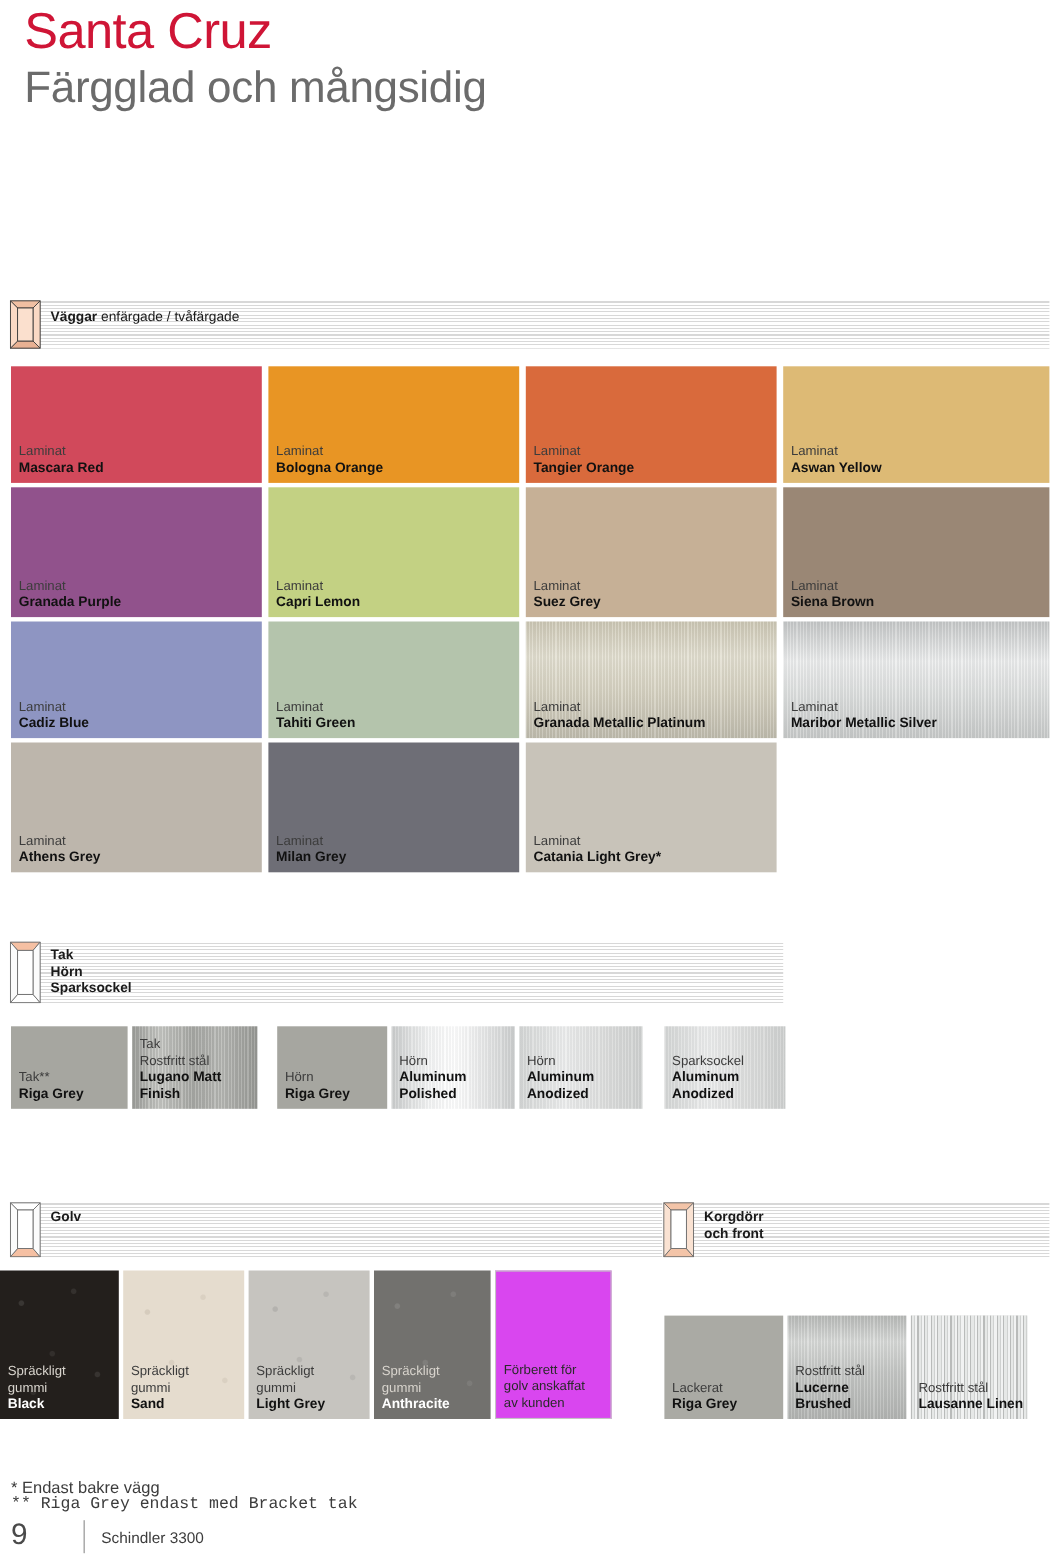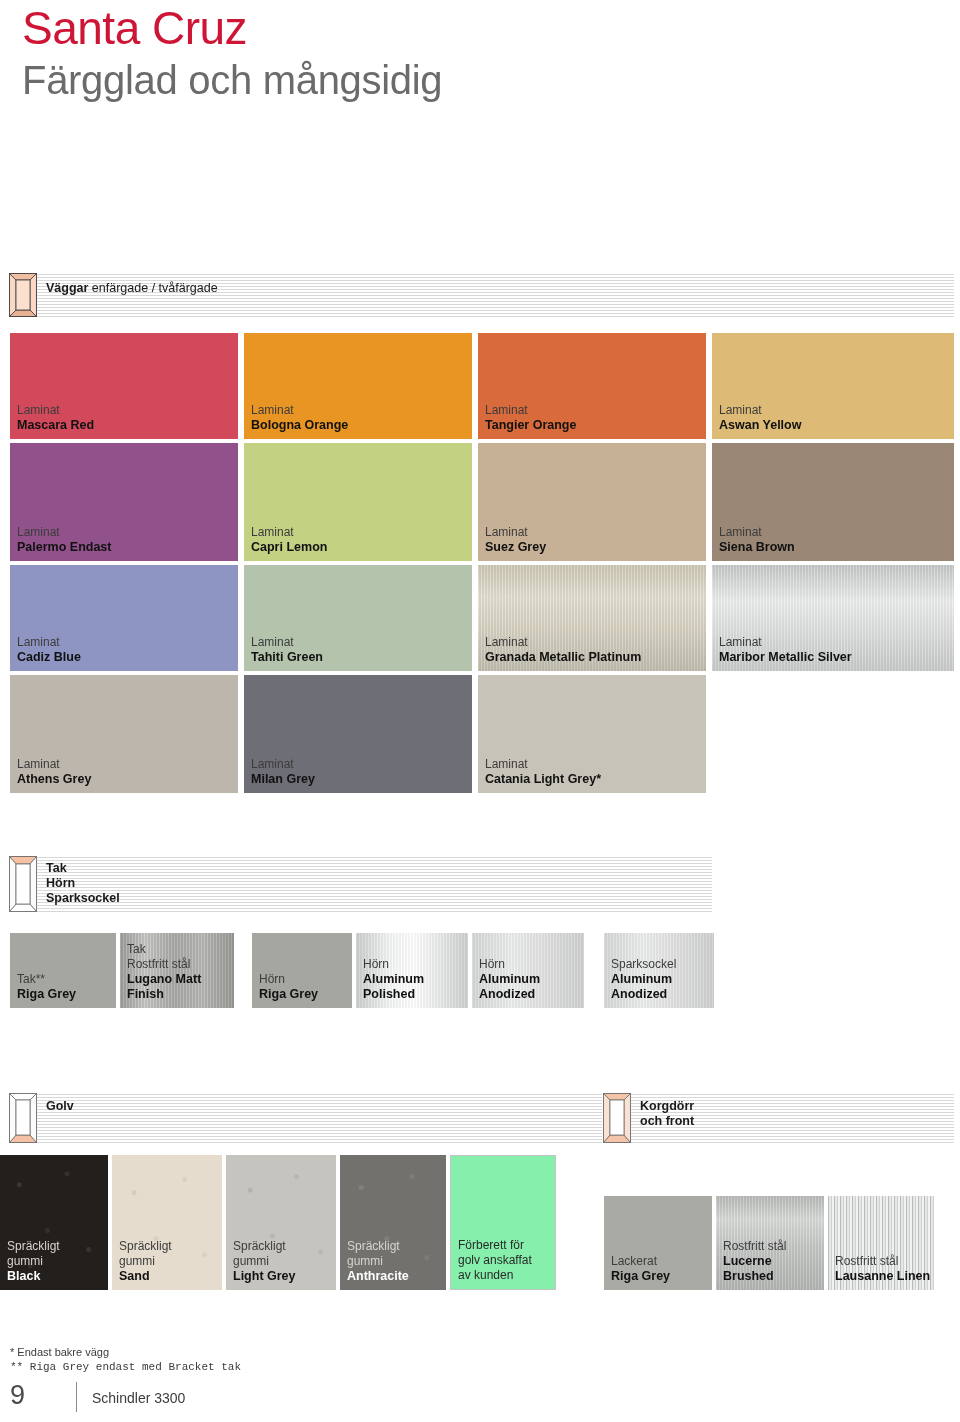"Palermo Endast" span.l3 { text: Palermo Endast -> Granada Purple }
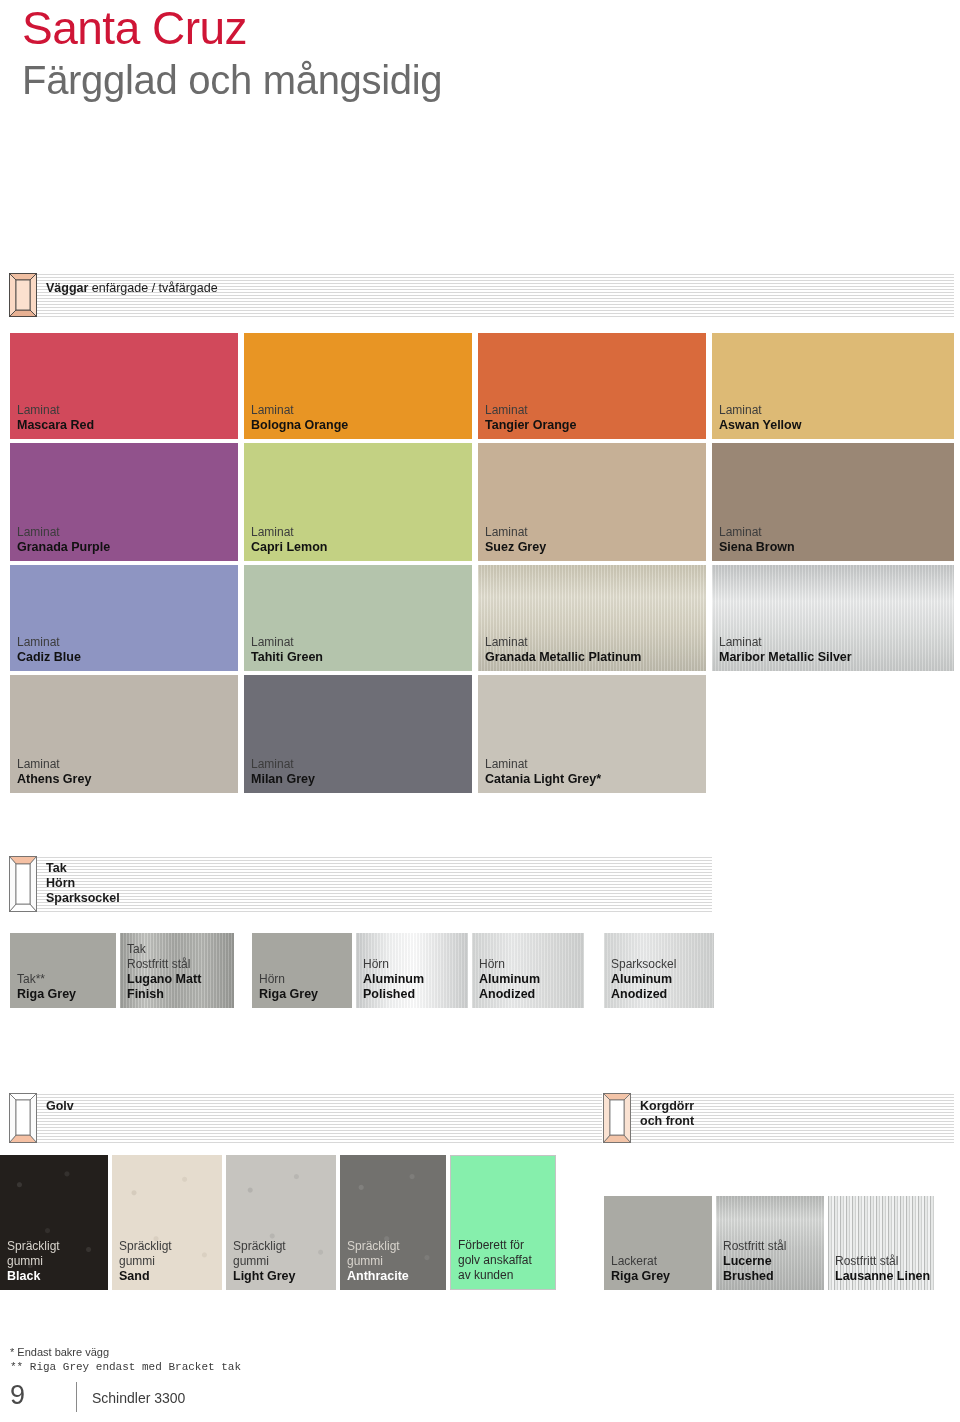"Förberett för" .sw.outline { background: #86efac -> #d946ef }
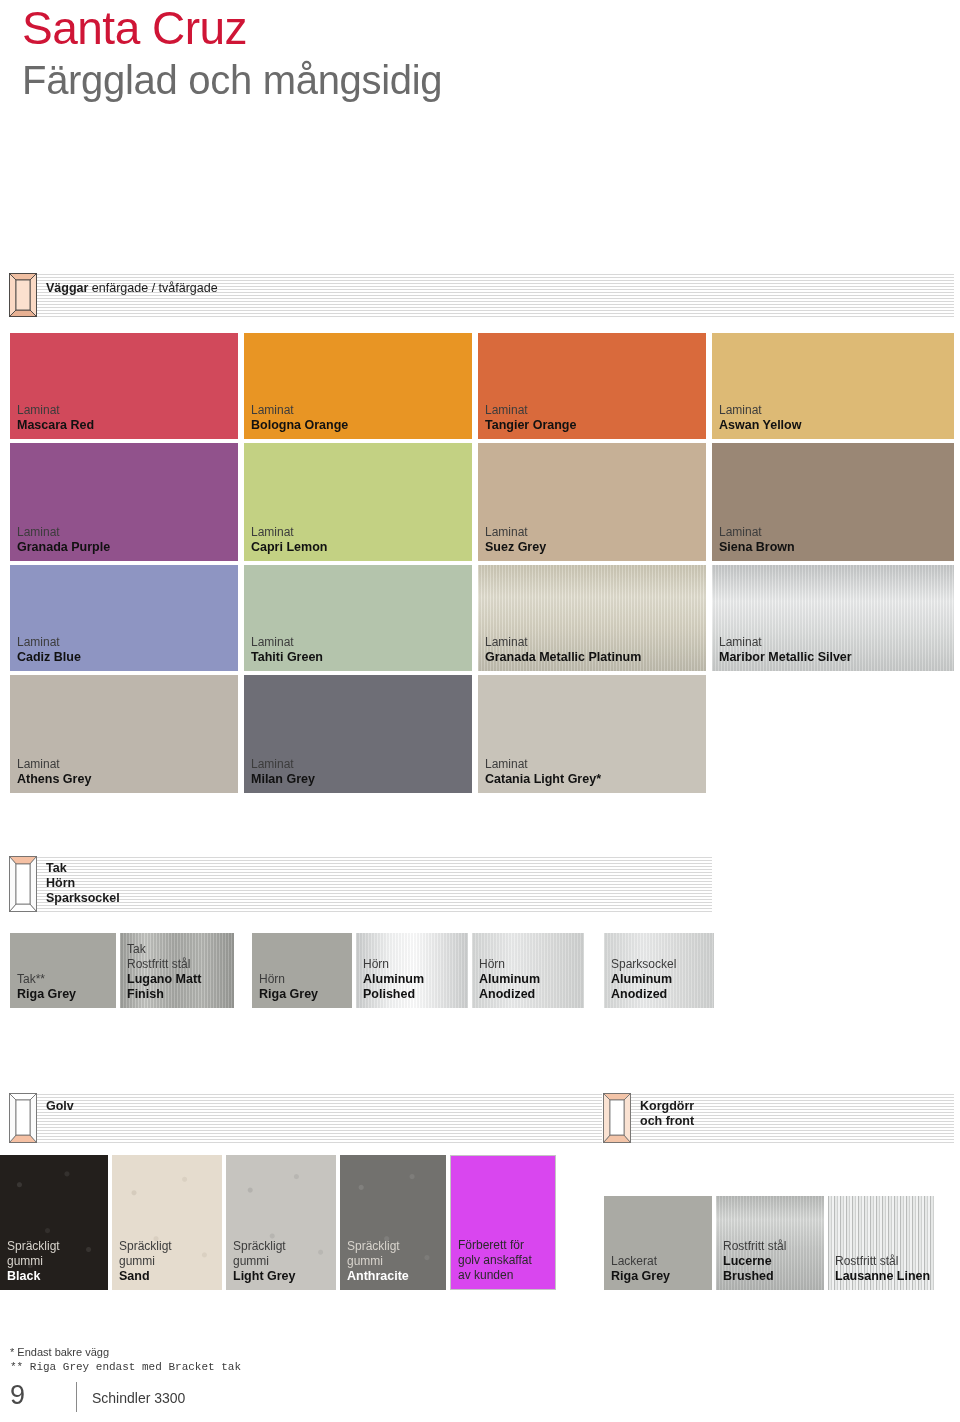"* Endast bakre vägg" .footnote { font-size: 11px -> 15px }
